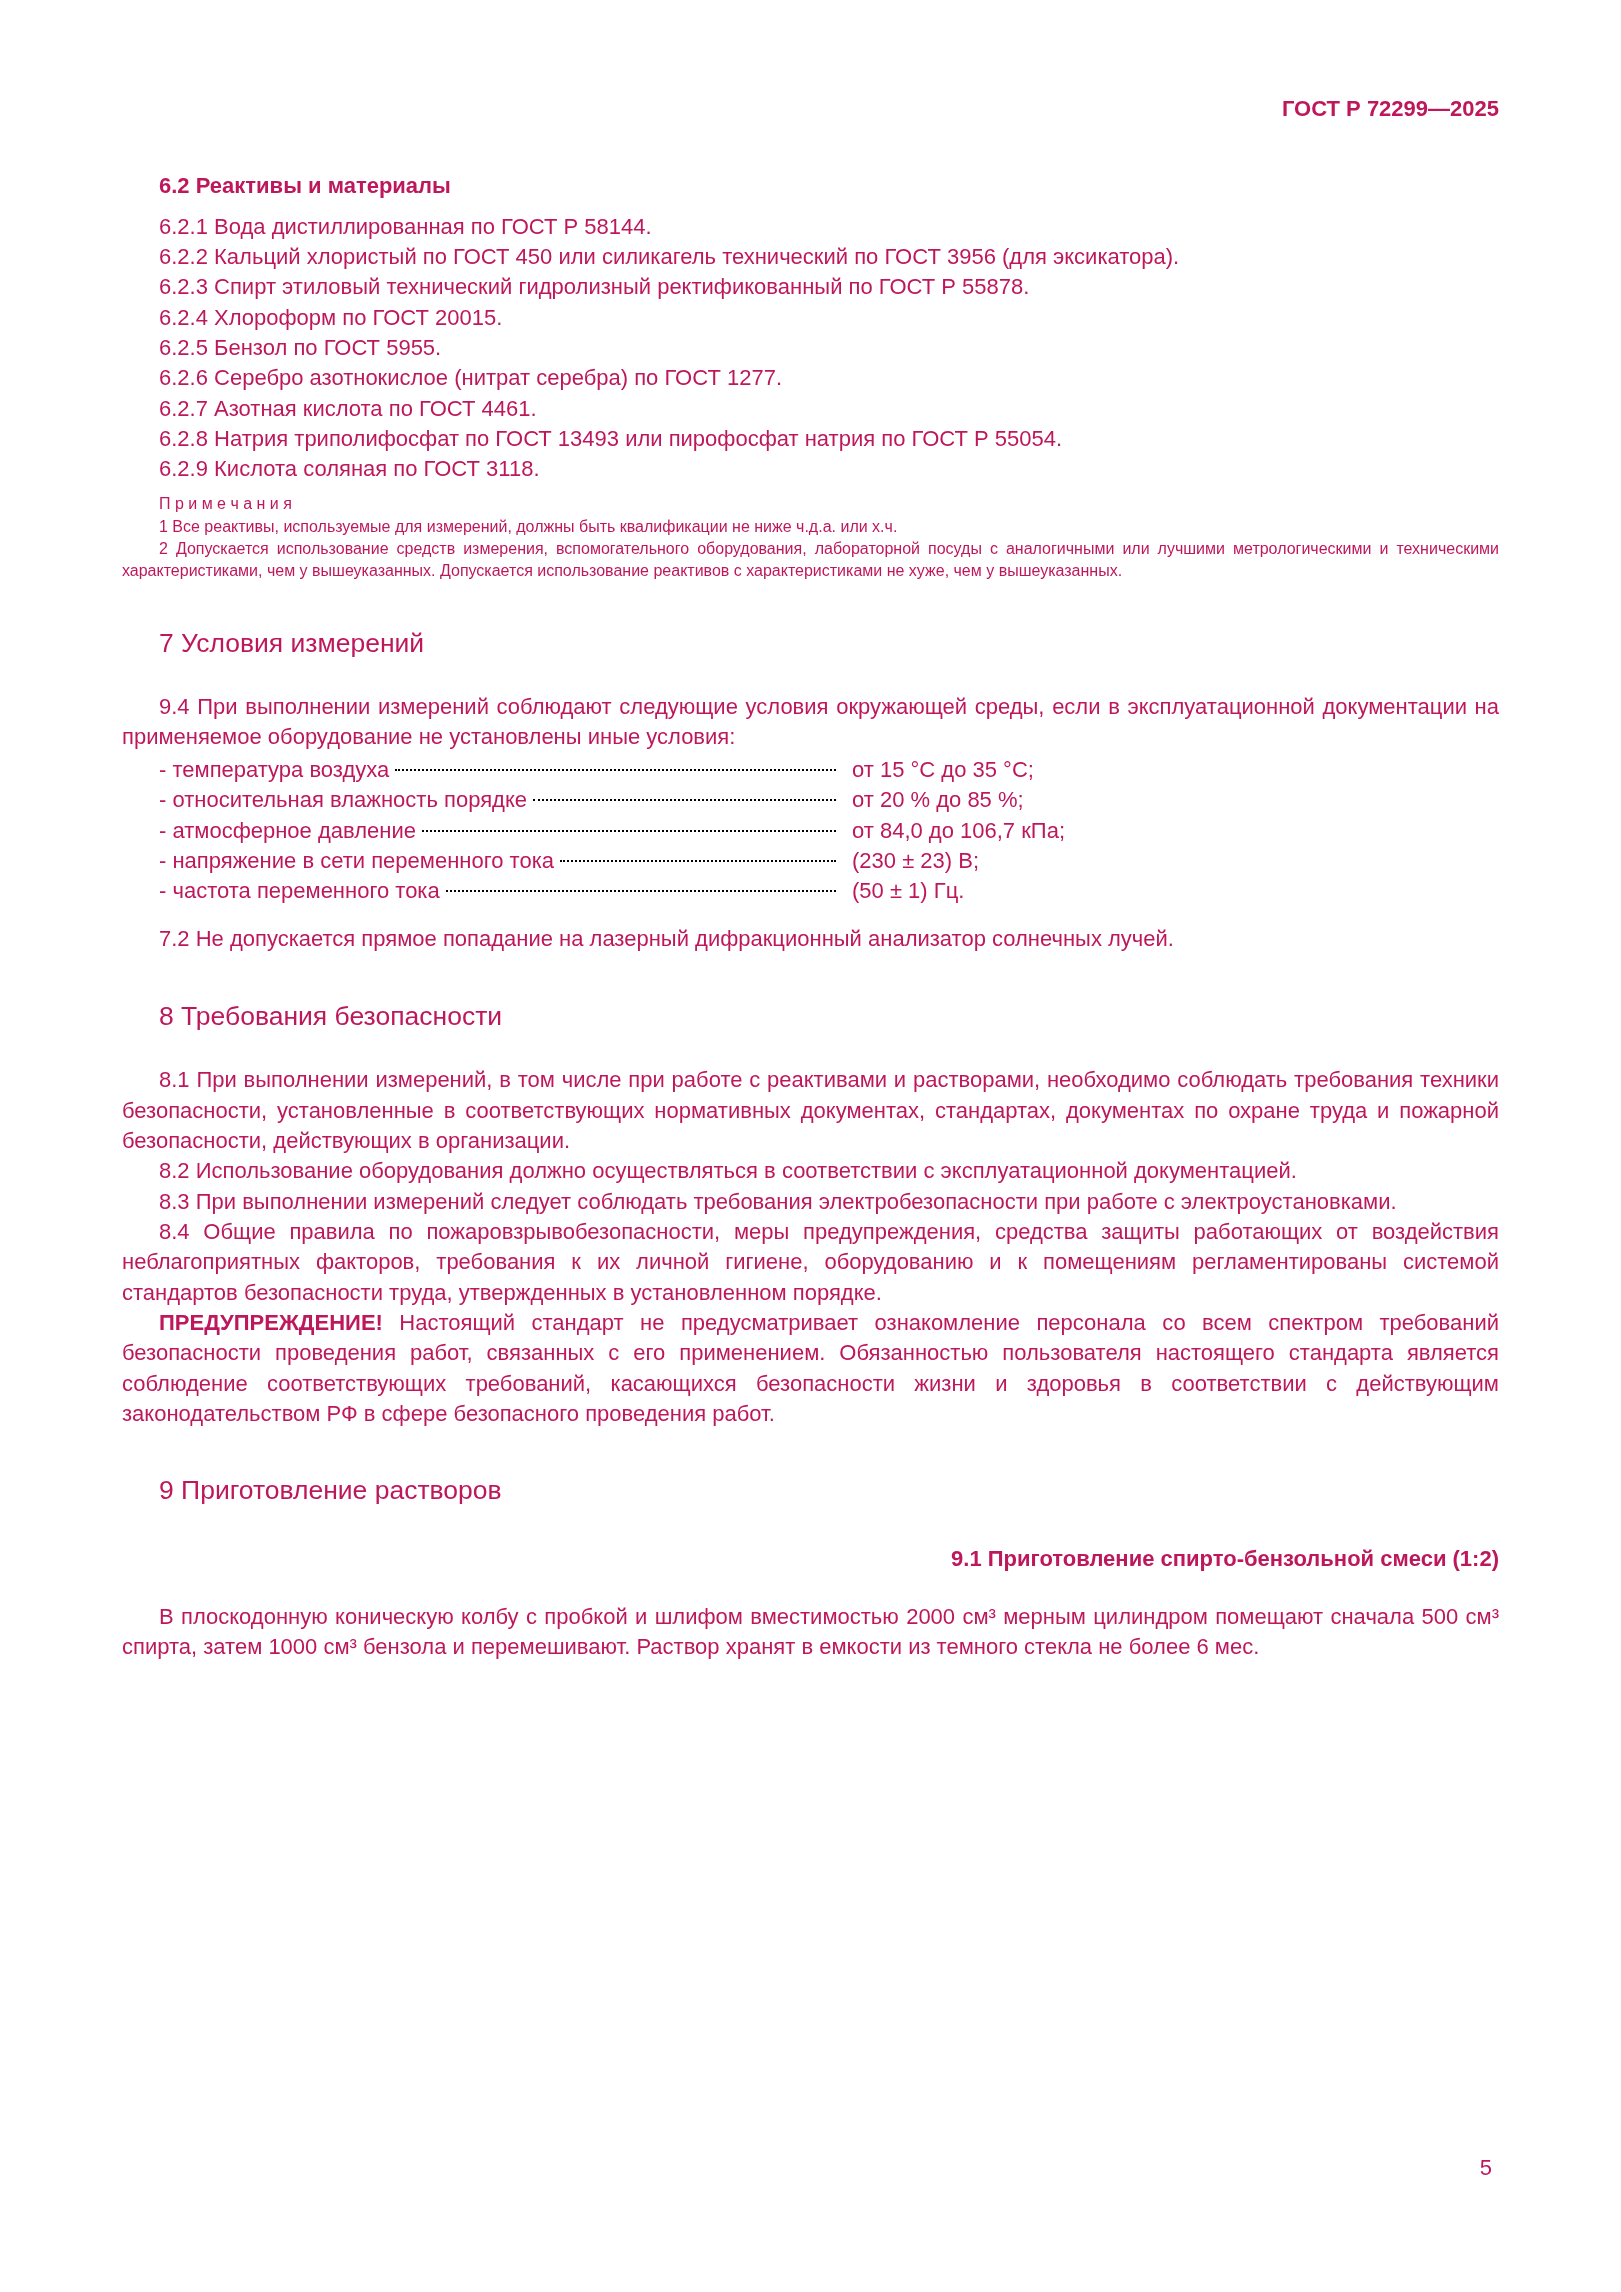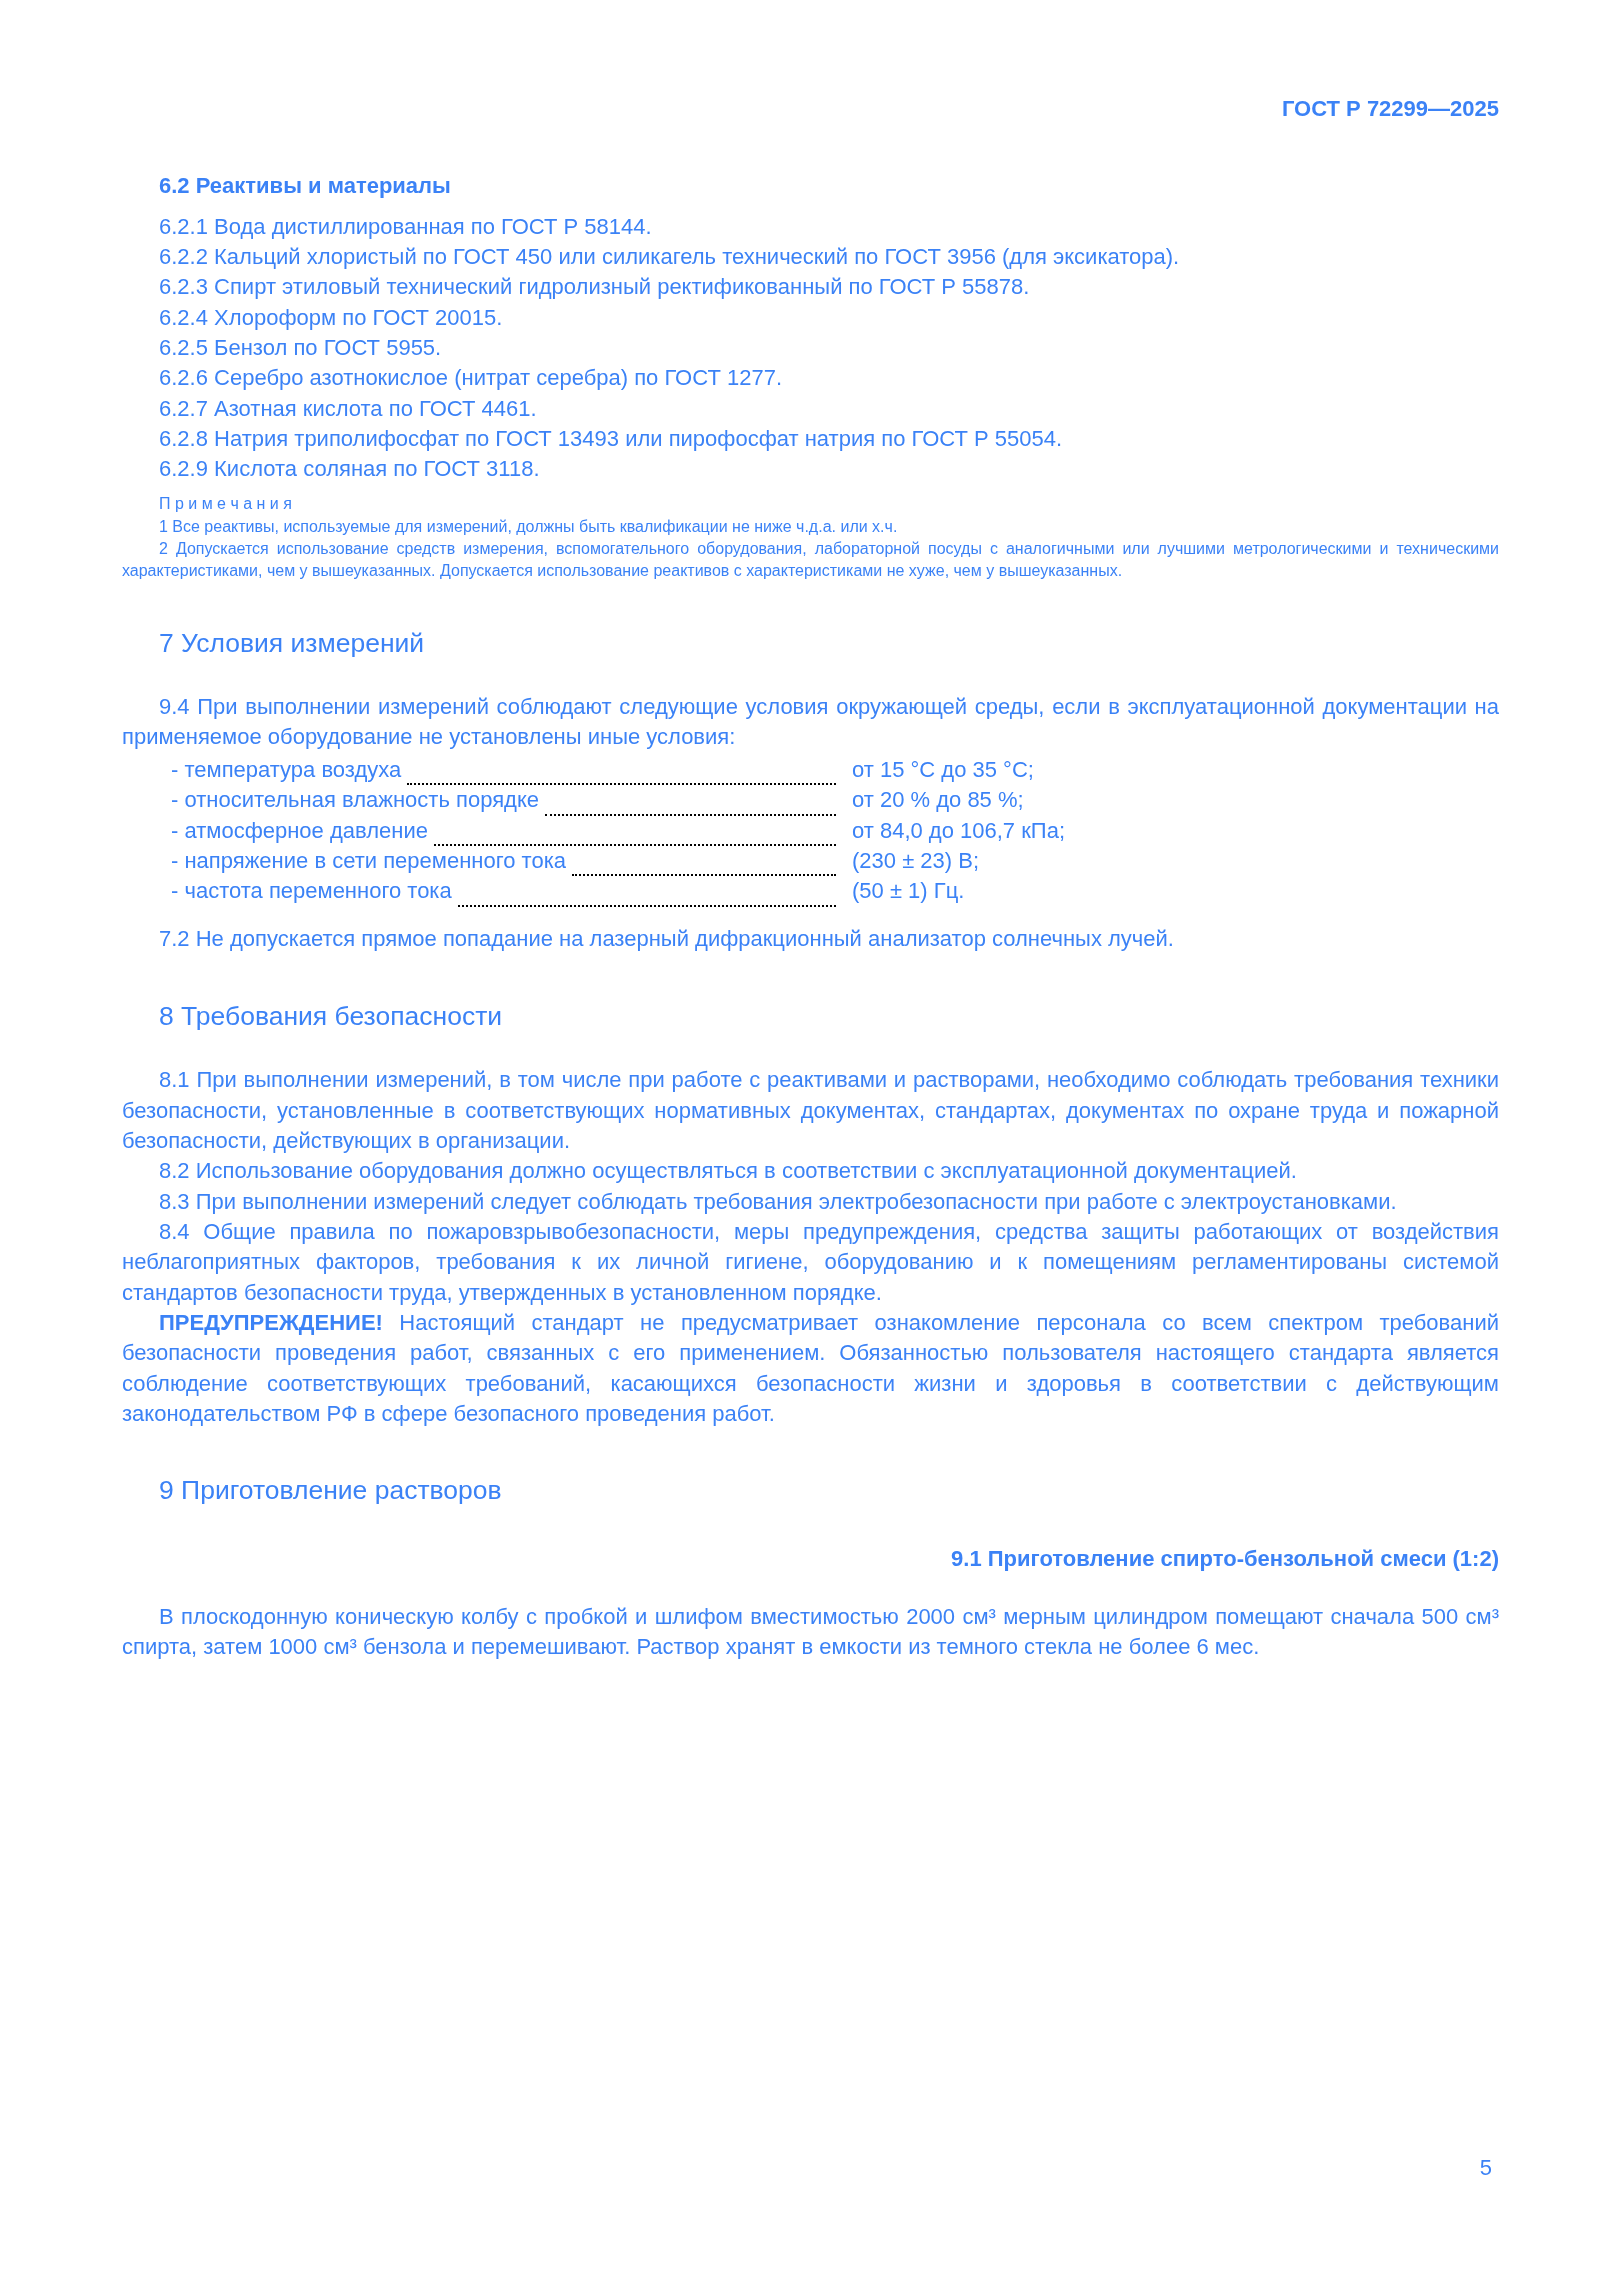"ГОСТ Р 72299—2025" .page { color: #3b82f6 -> #be185d }
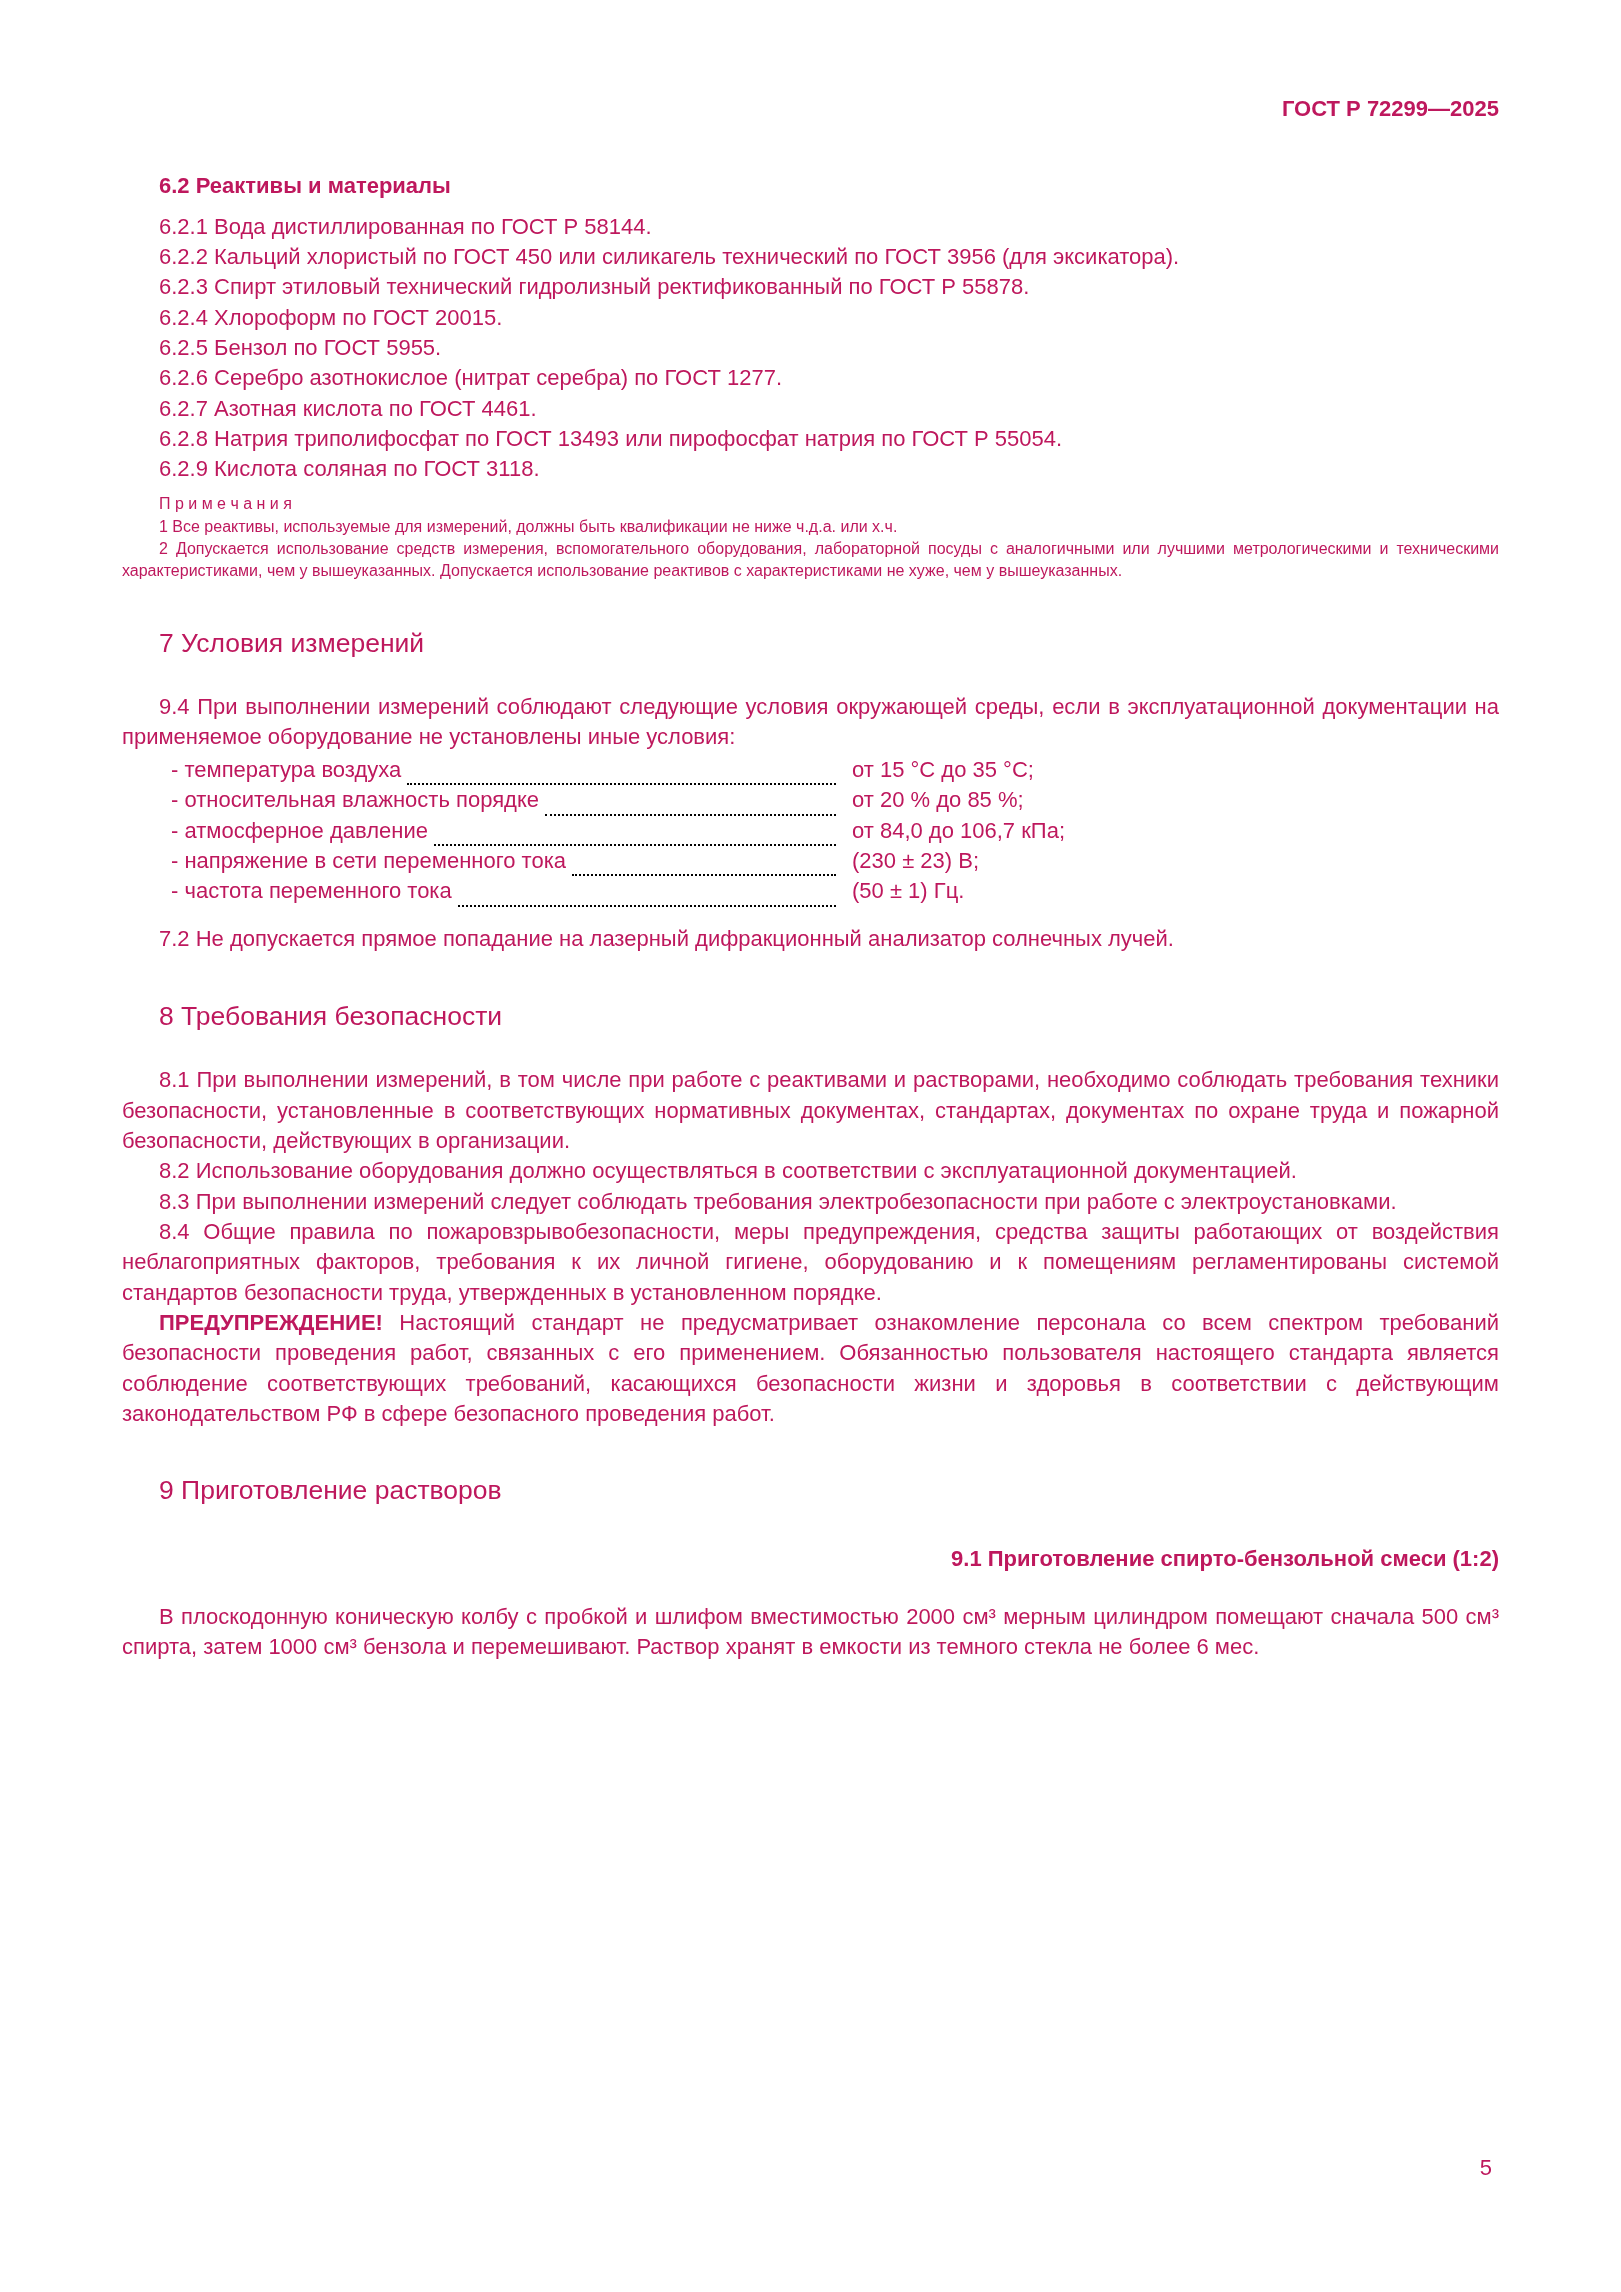"- температура воздуха" .param-row { align-items: flex-end -> center; margin-left: 12px -> none }
